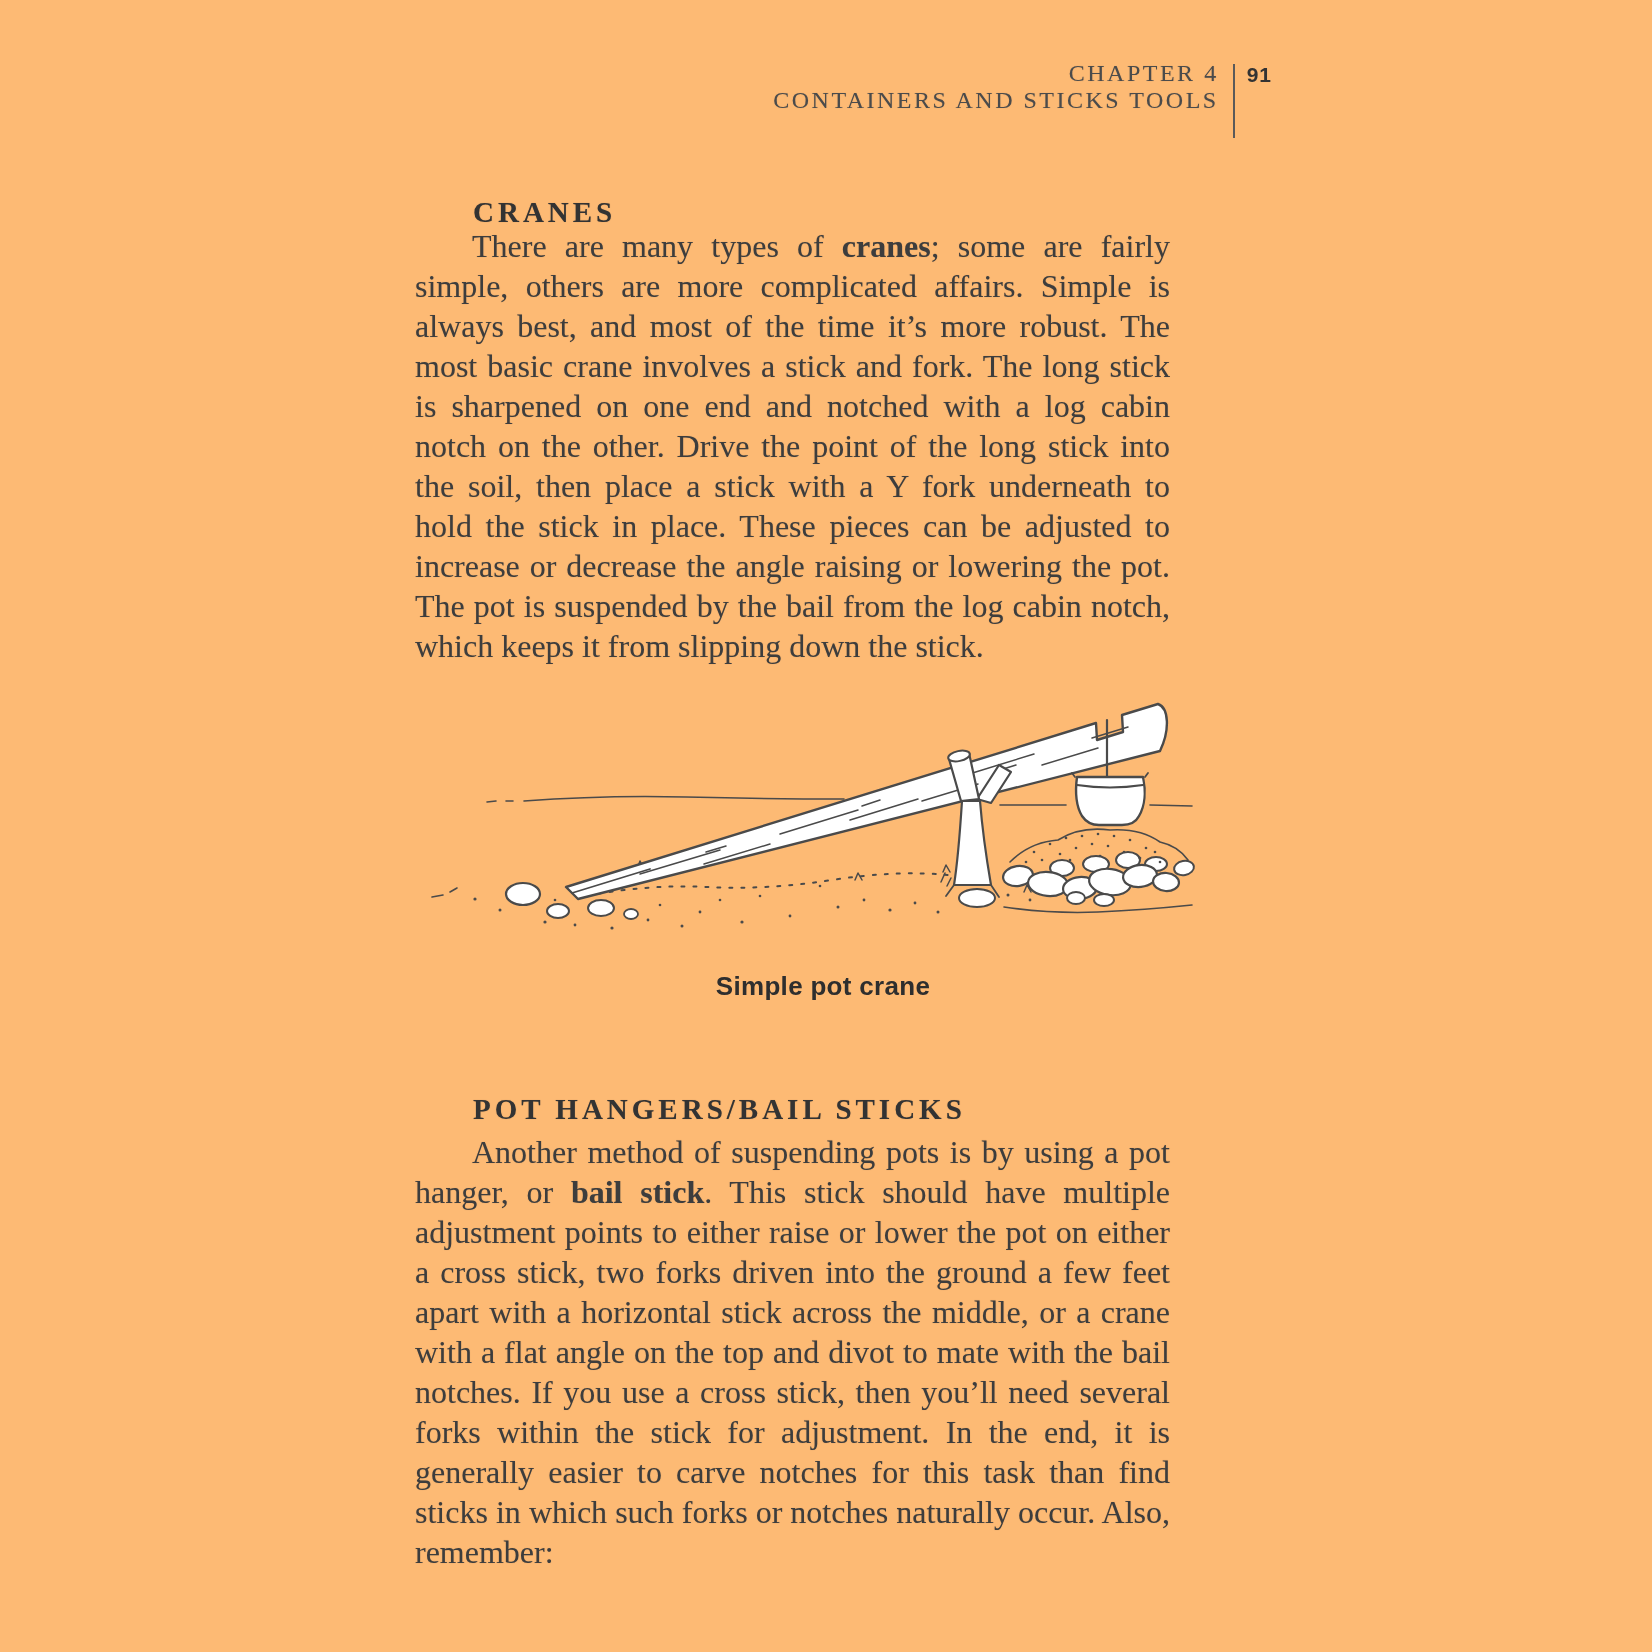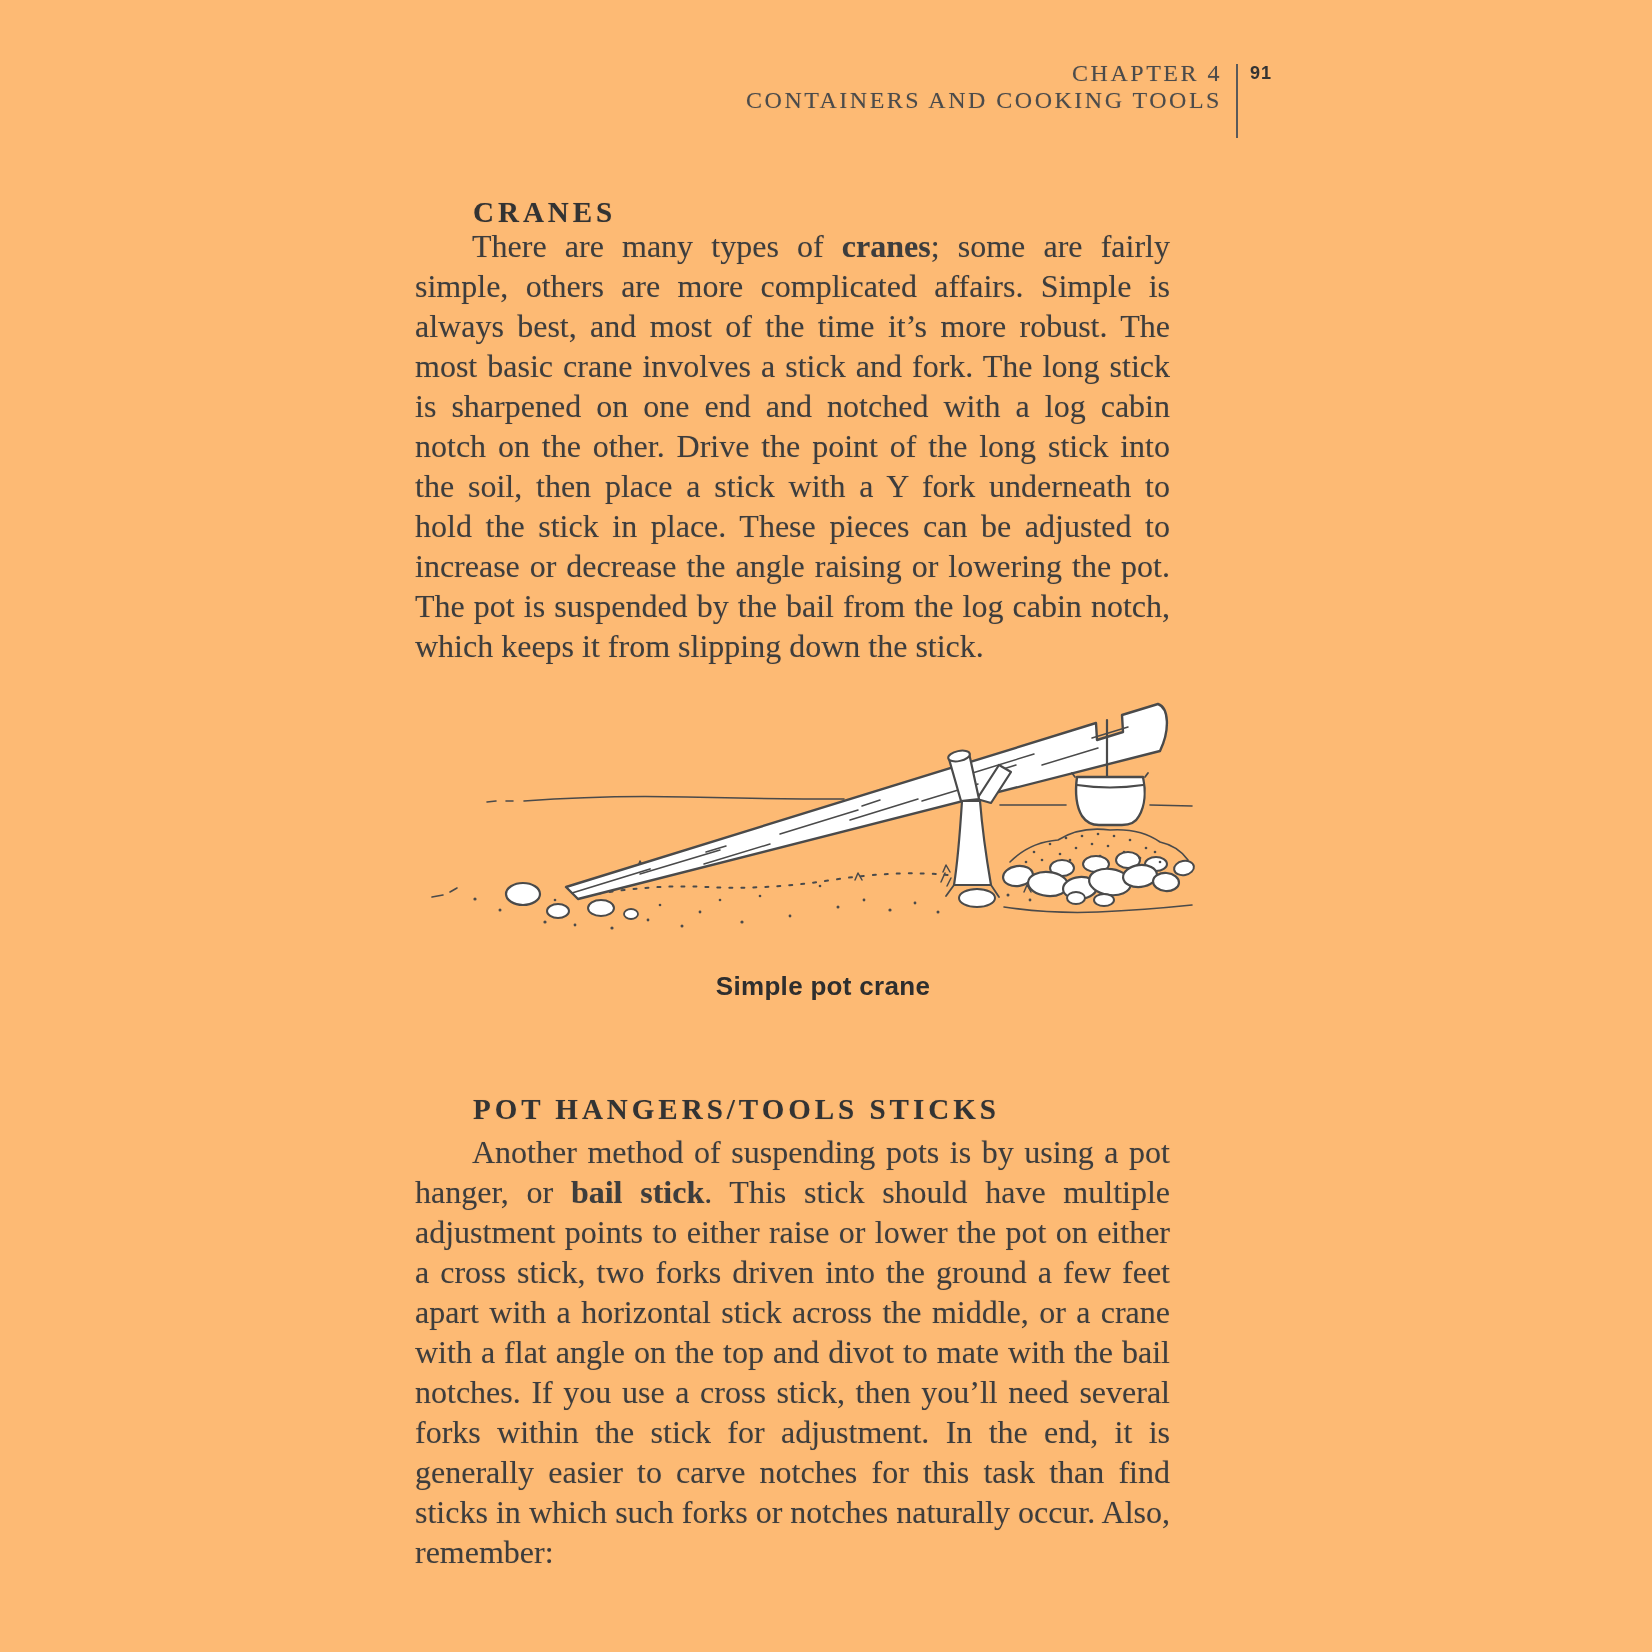"91" .page-number { font-size: 18px -> 21px }
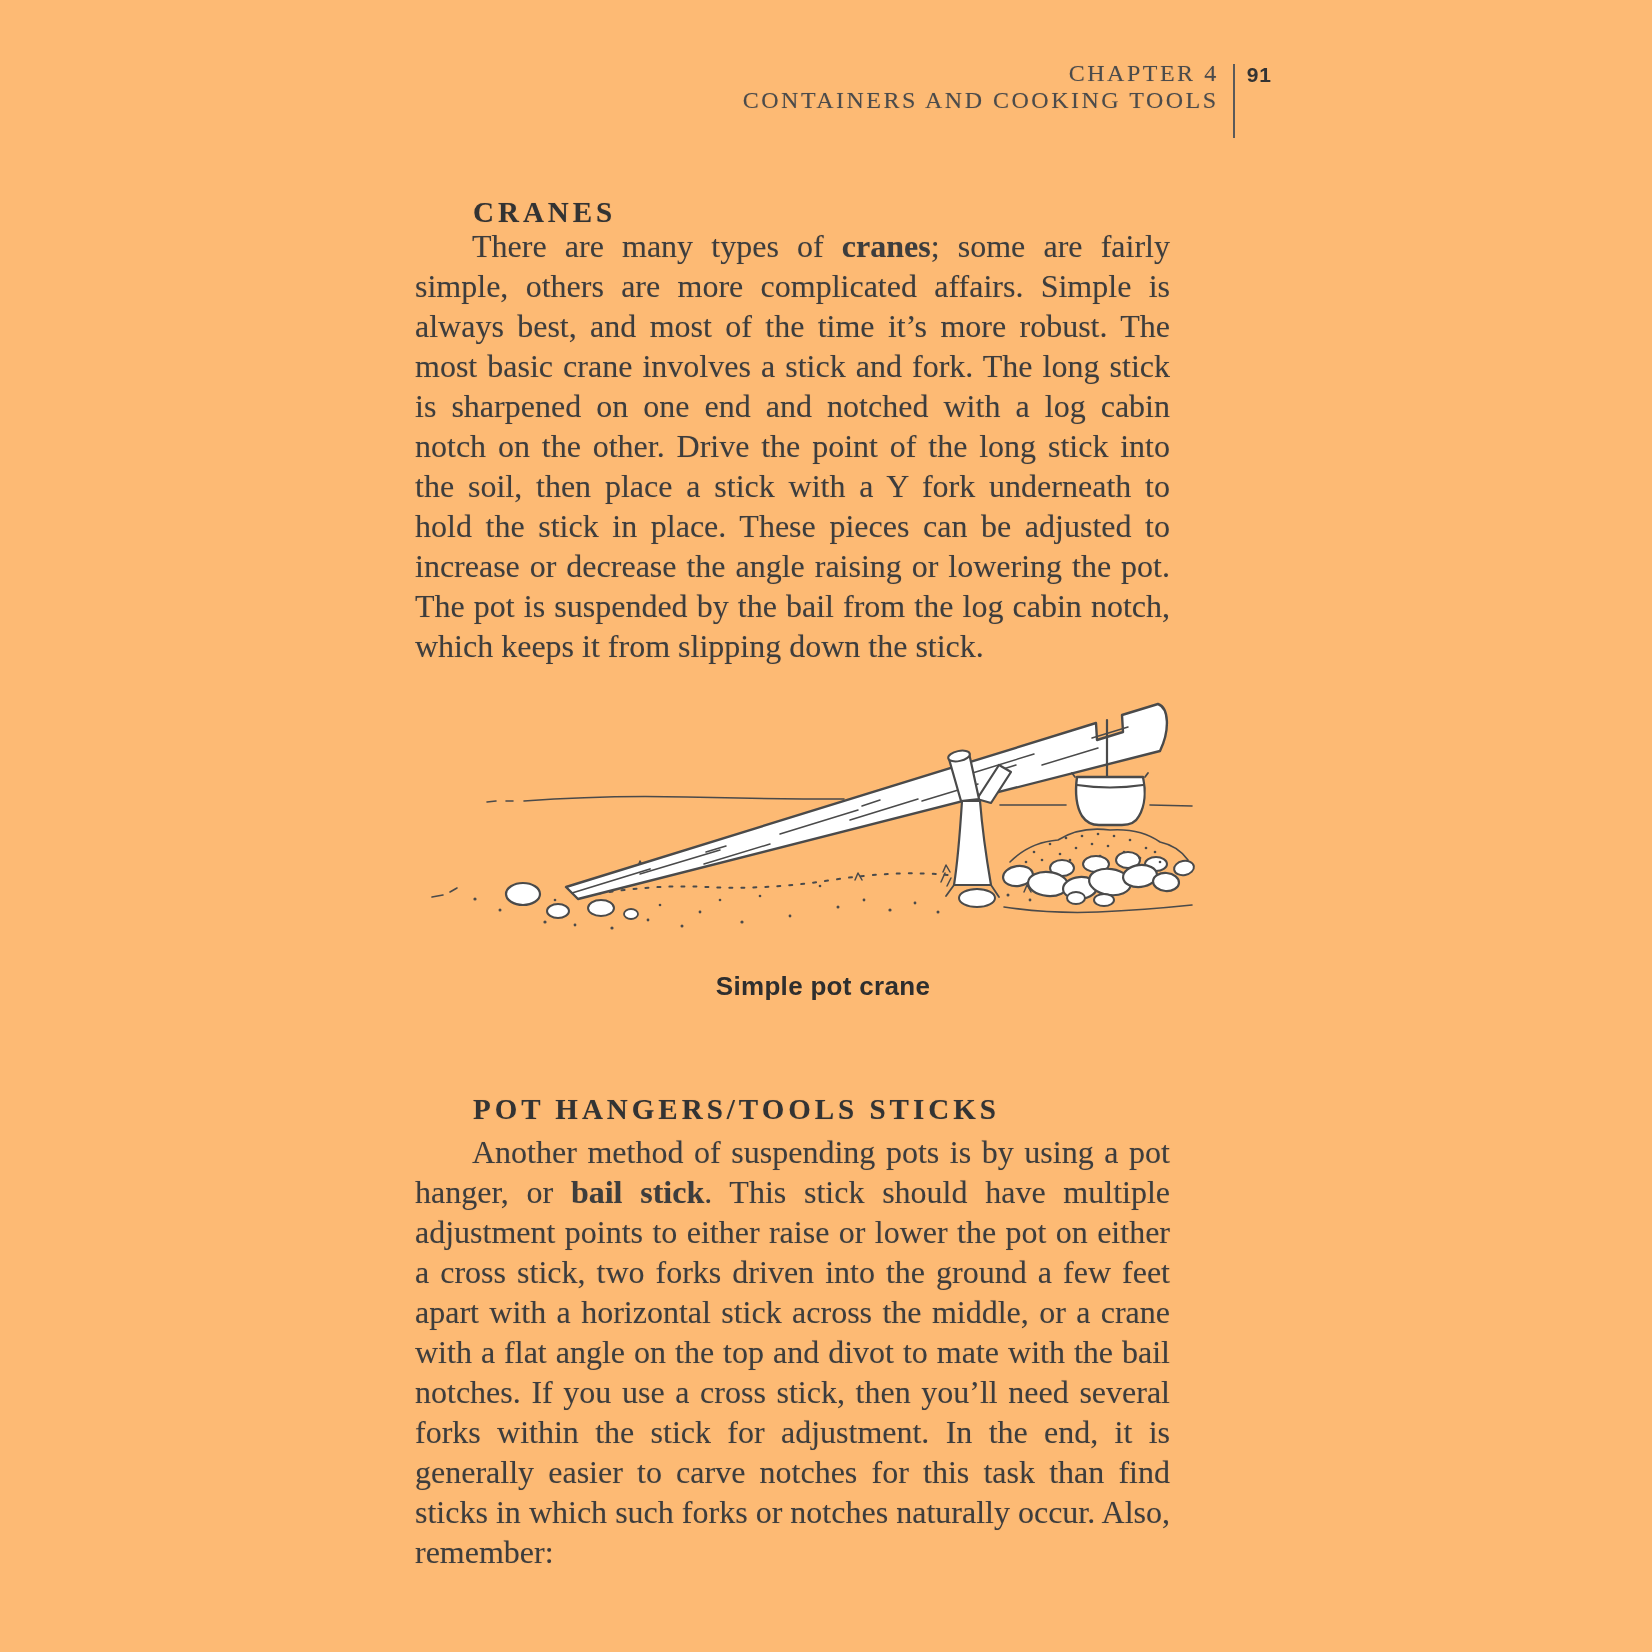"CONTAINERS AND COOKING TOOLS" div { text: COOKING -> STICKS }
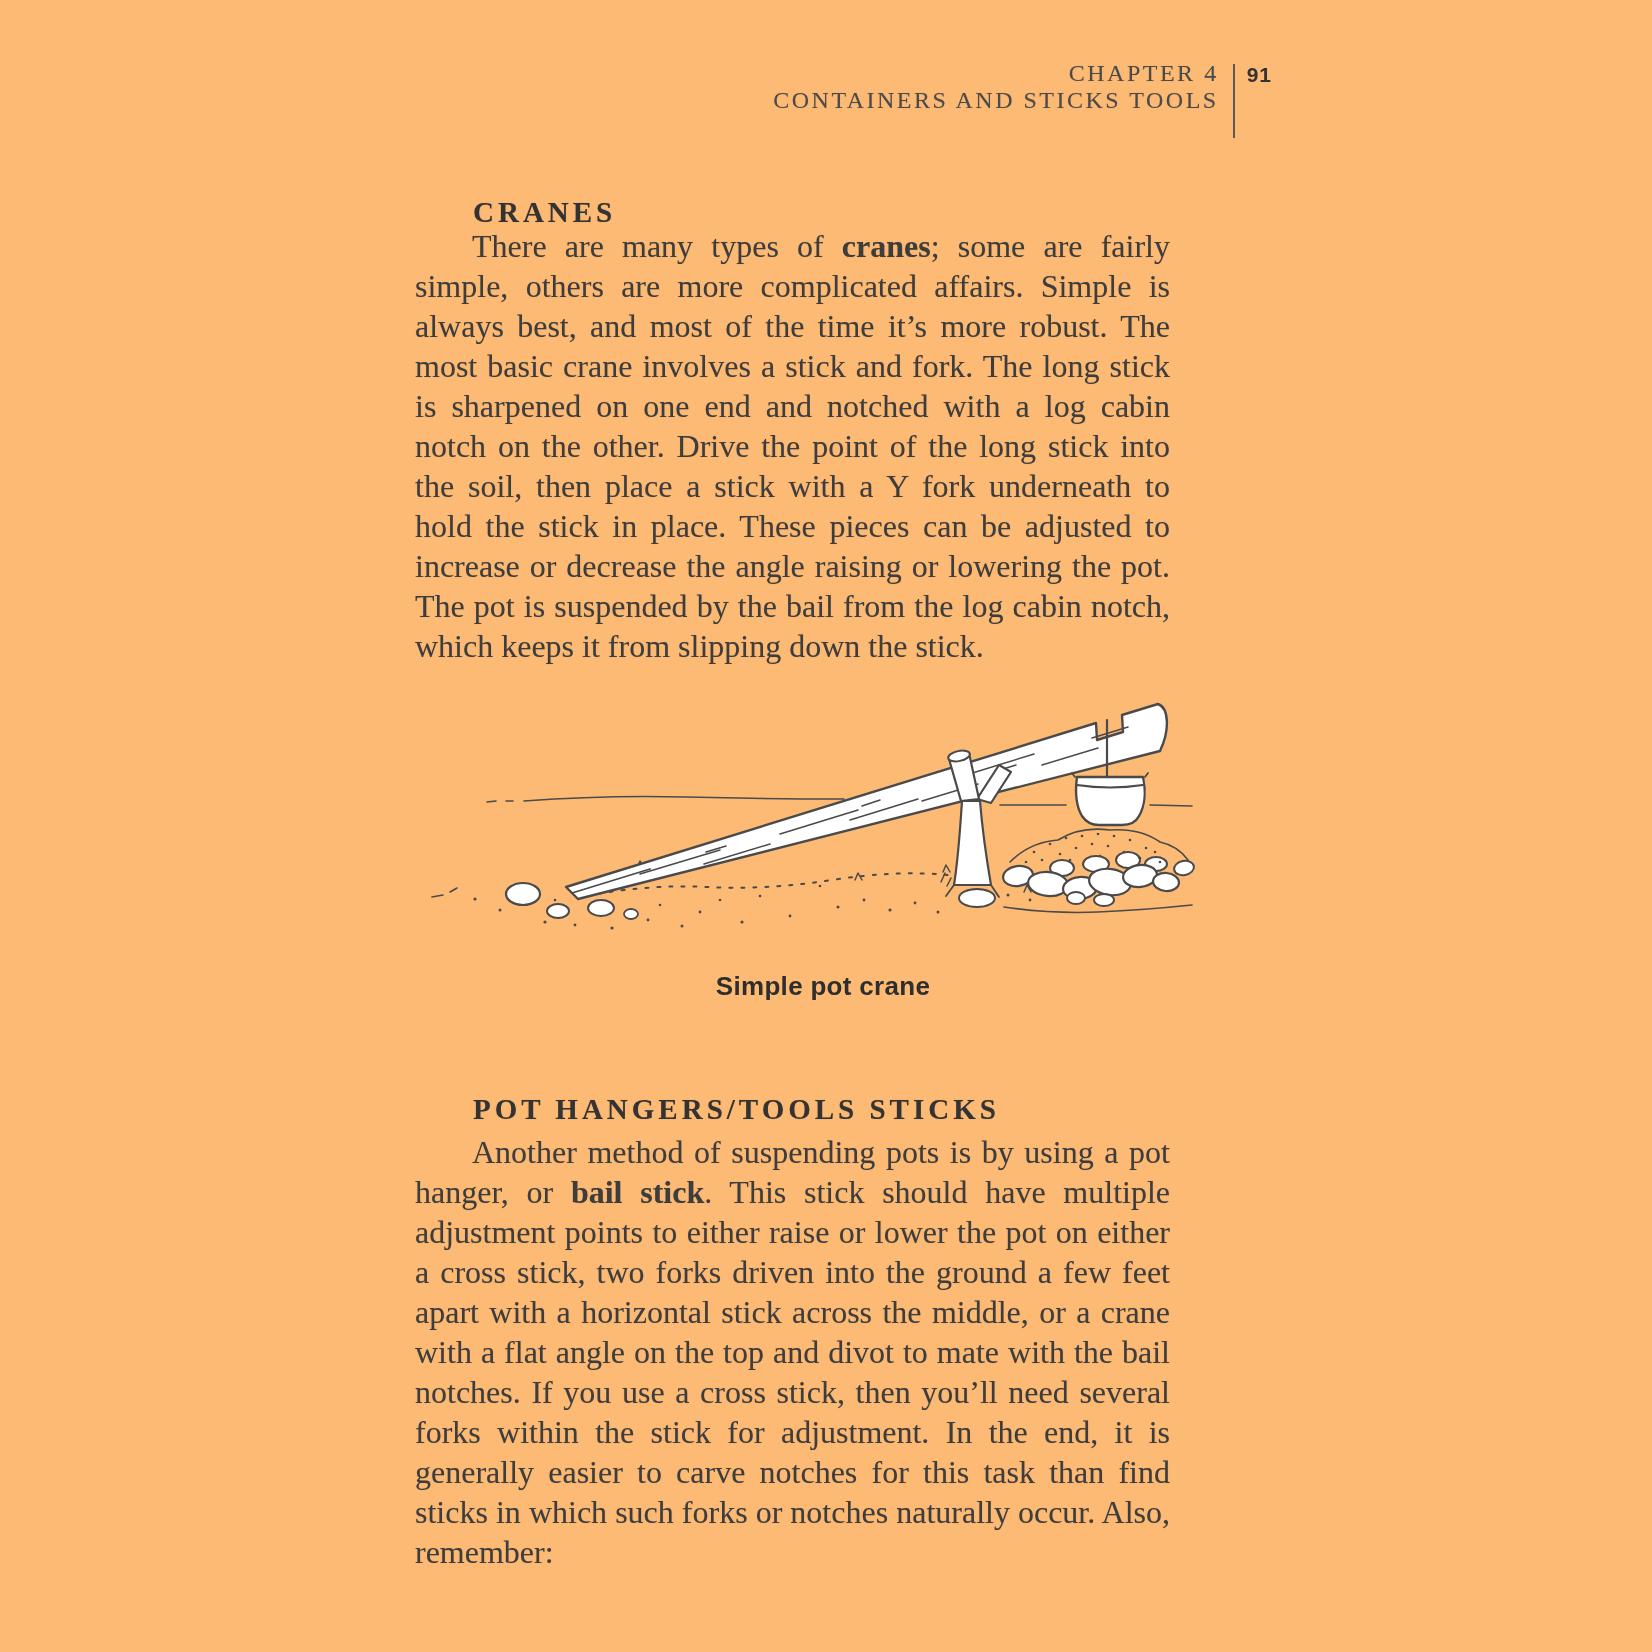"POT HANGERS/TOOLS STICKS" h2.sec-heading { text: HANGERS/TOOLS -> HANGERS/BAIL }
